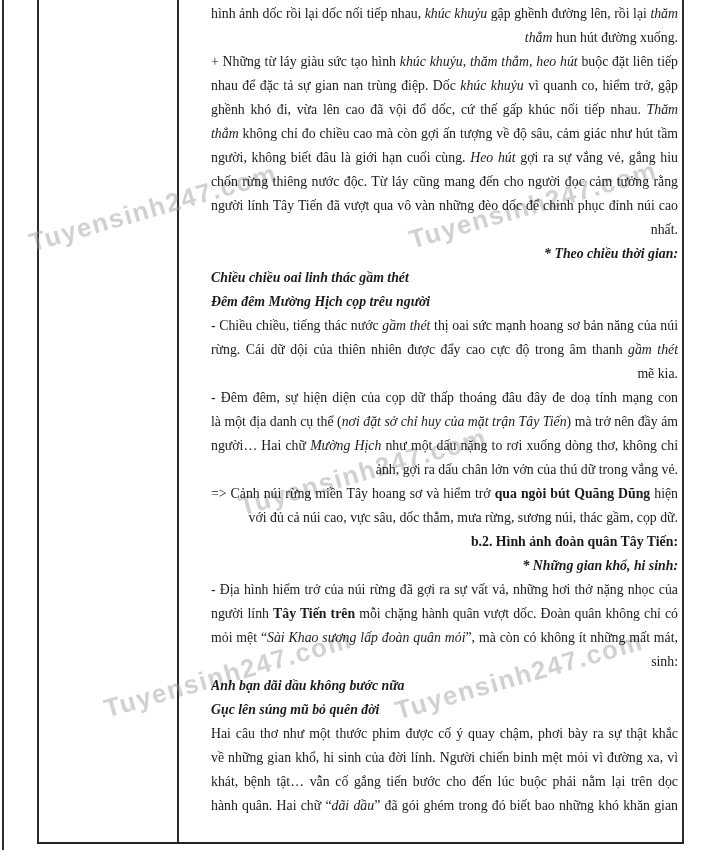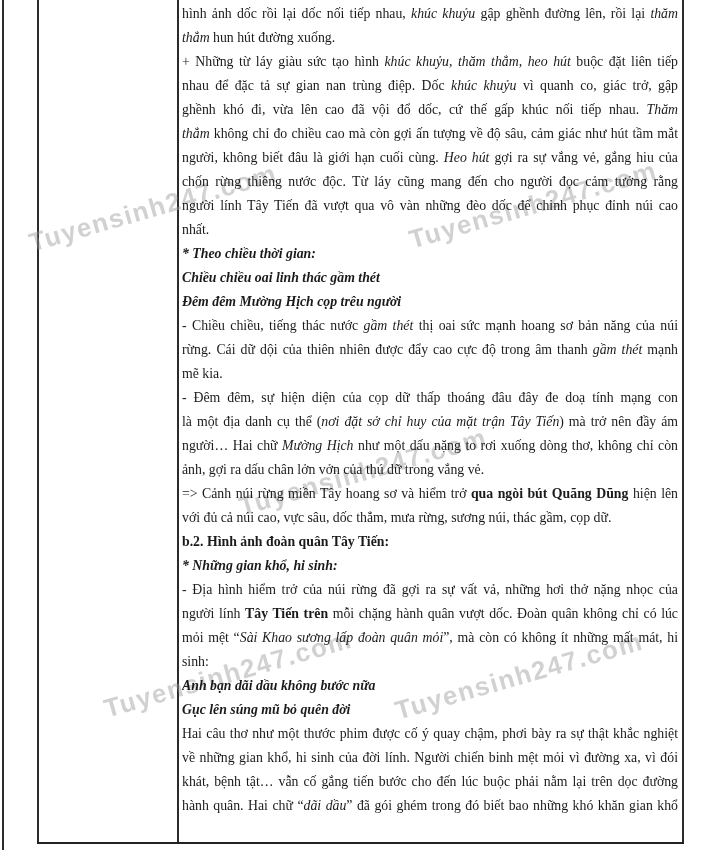"hình ảnh dốc rồi lại" .line { margin-left: none -> 29px }
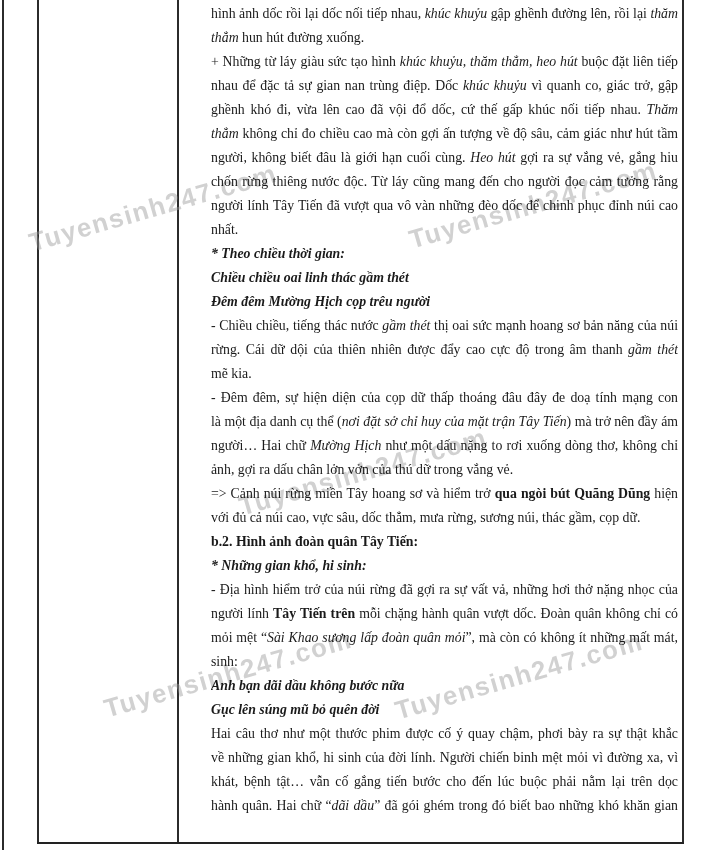"thẳm hun hút đường xuống." .line.l { text-align: left -> right }
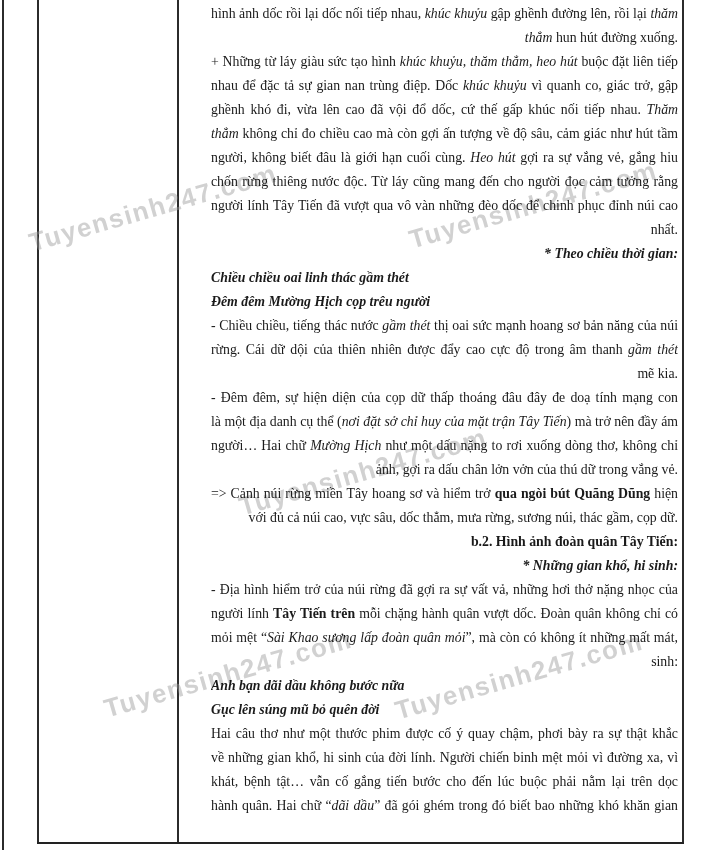"vì quanh co, giác trở," span { text: giác -> hiểm }
